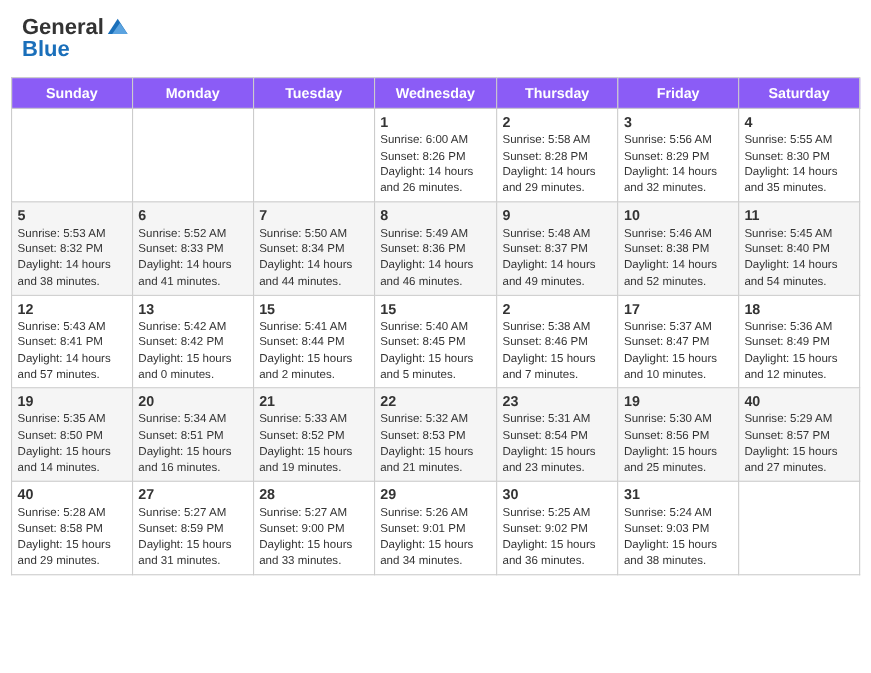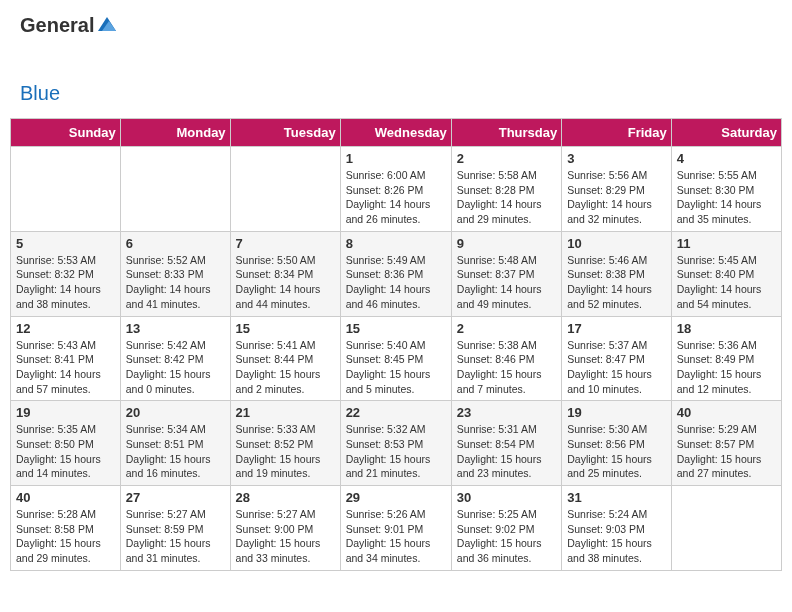"Blue" .logo-blue { font-weight: normal -> bold; margin-top: 48px -> none }
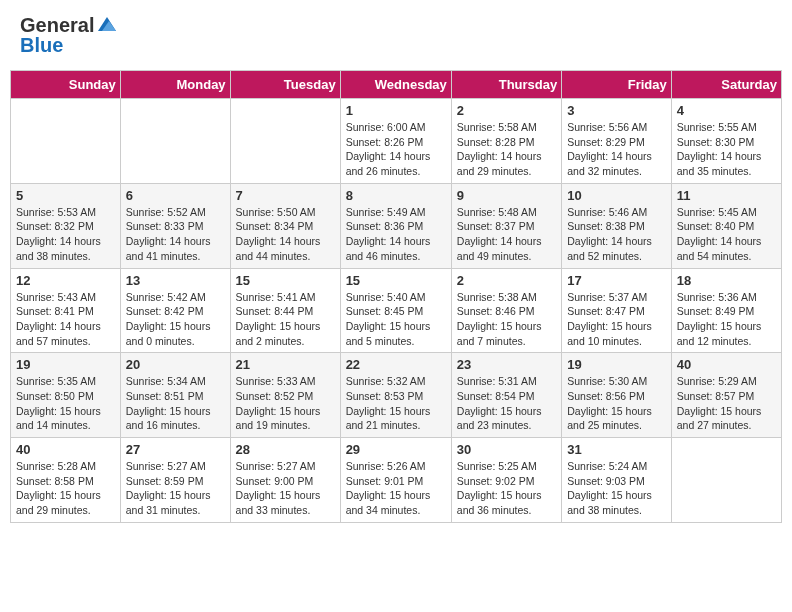"Sunday" .calendar th { background-color: #be185d -> #8b5cf6; text-align: right -> center }
